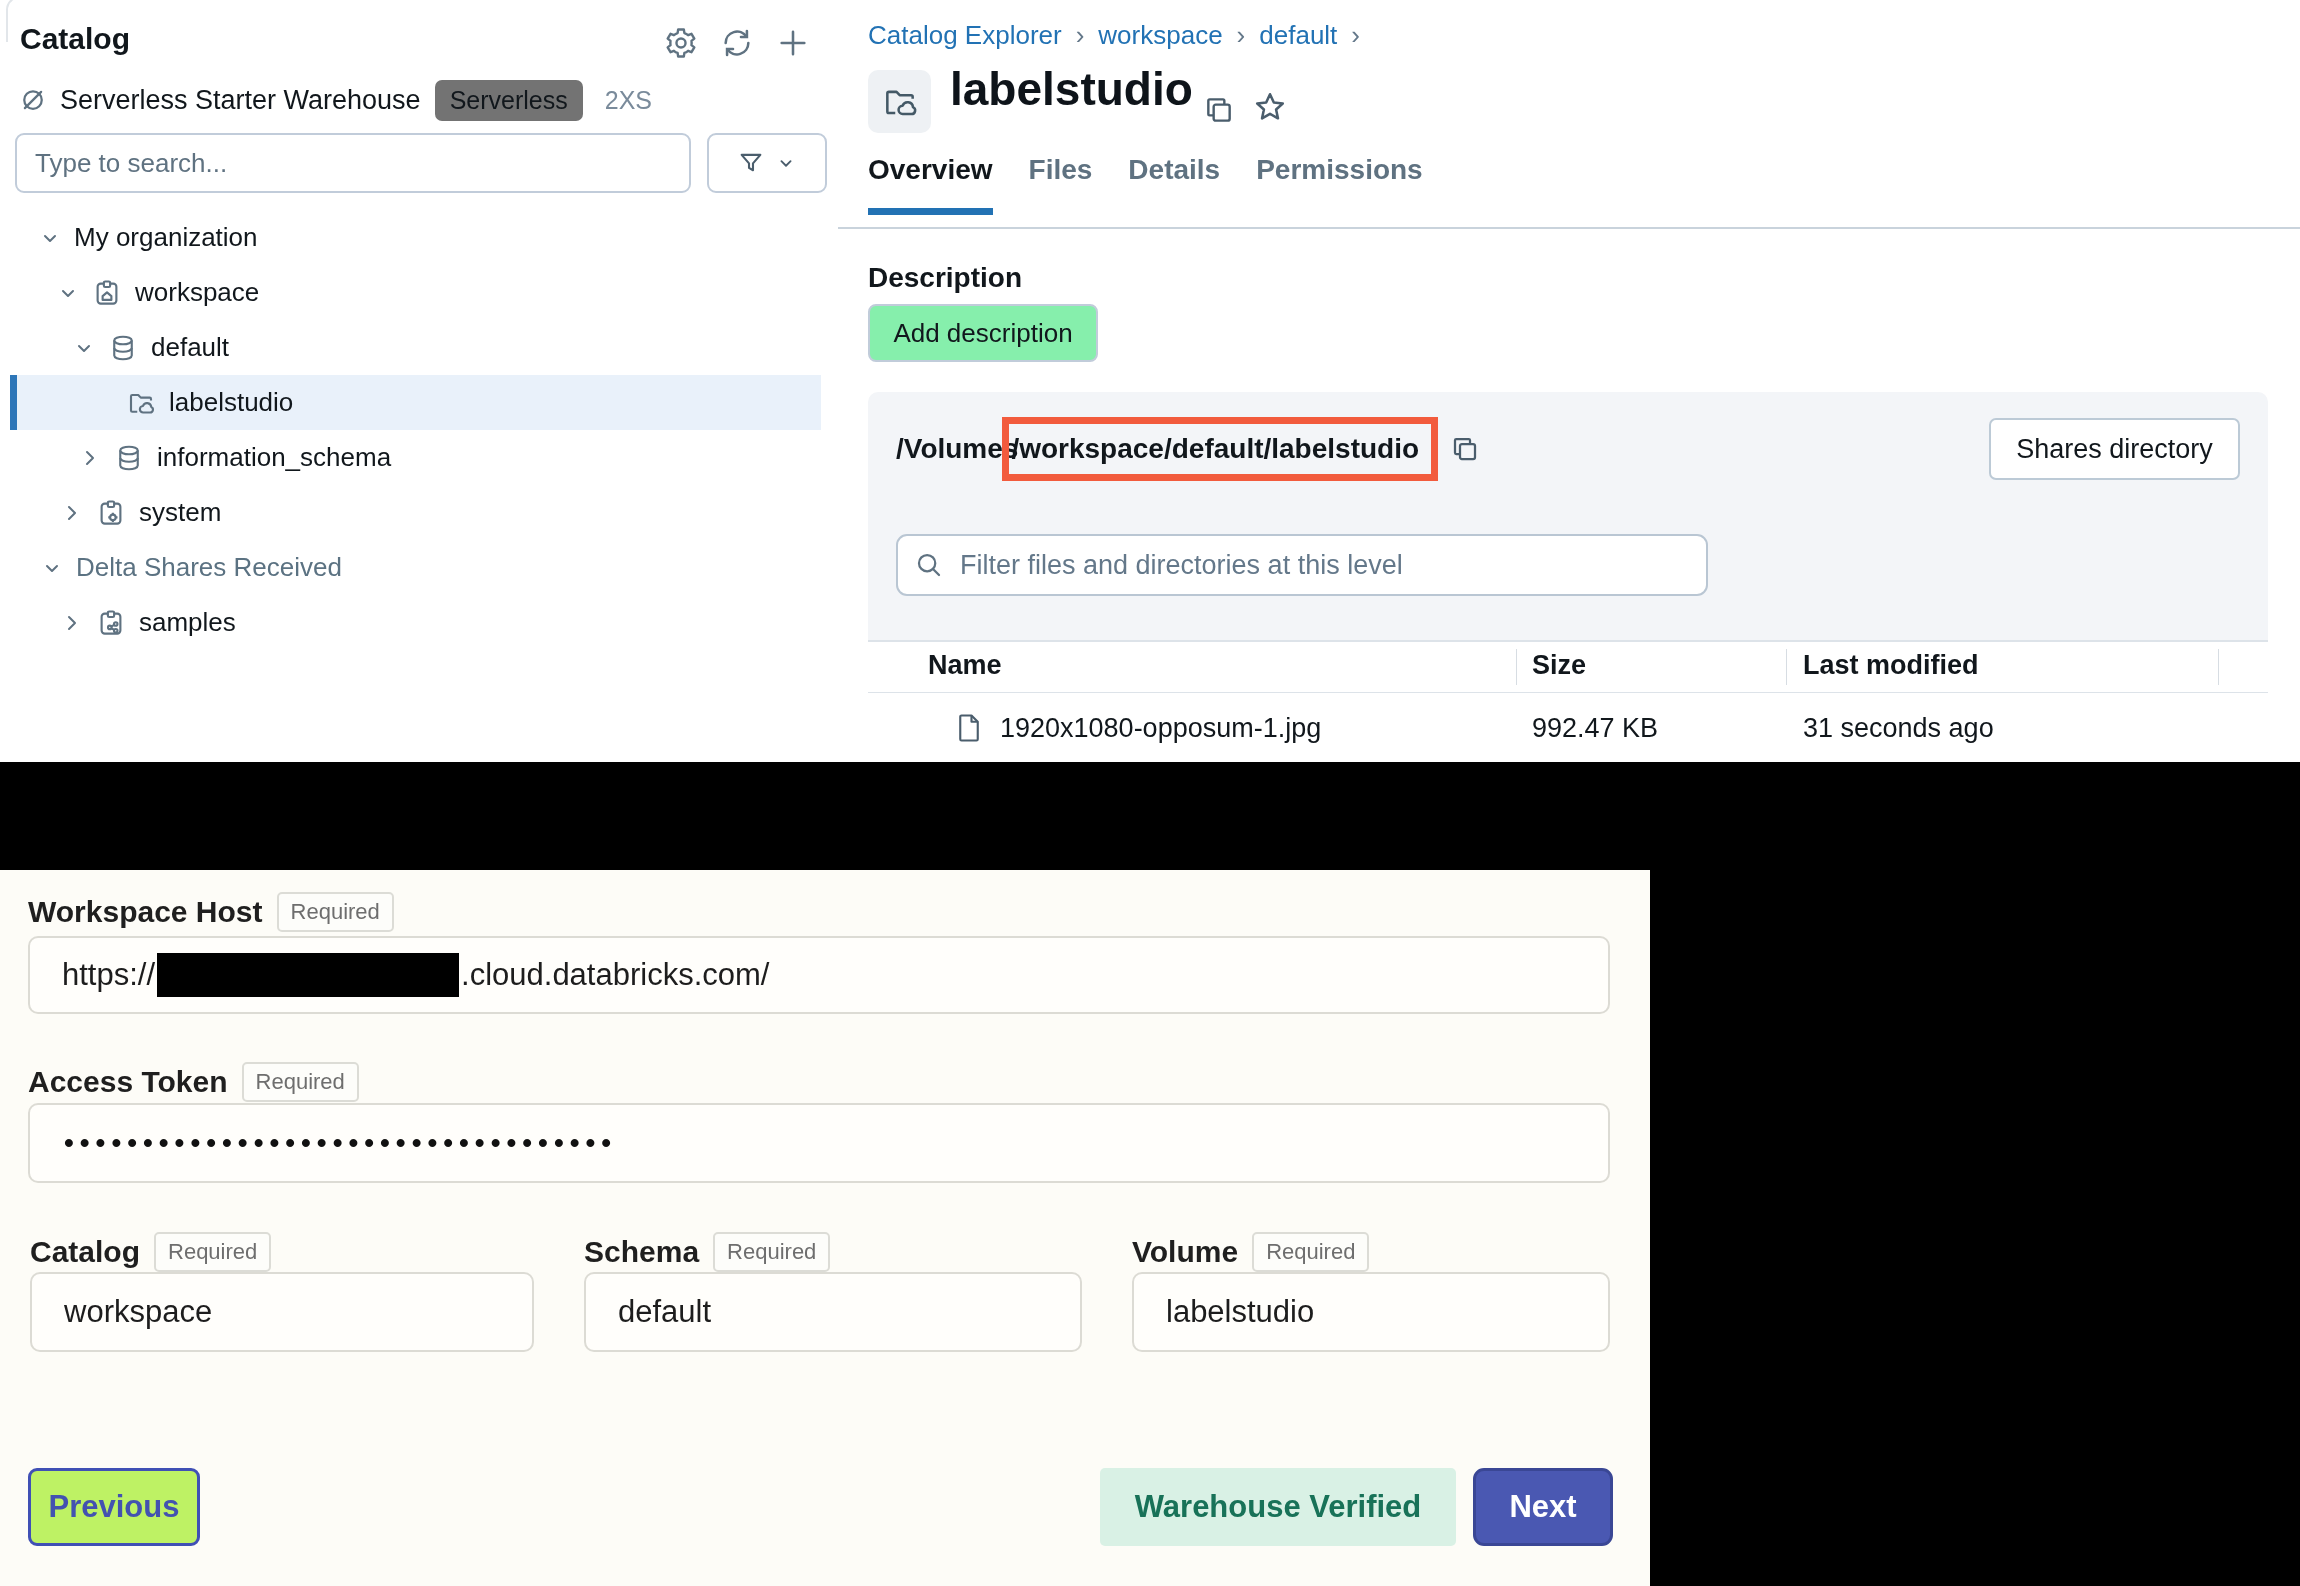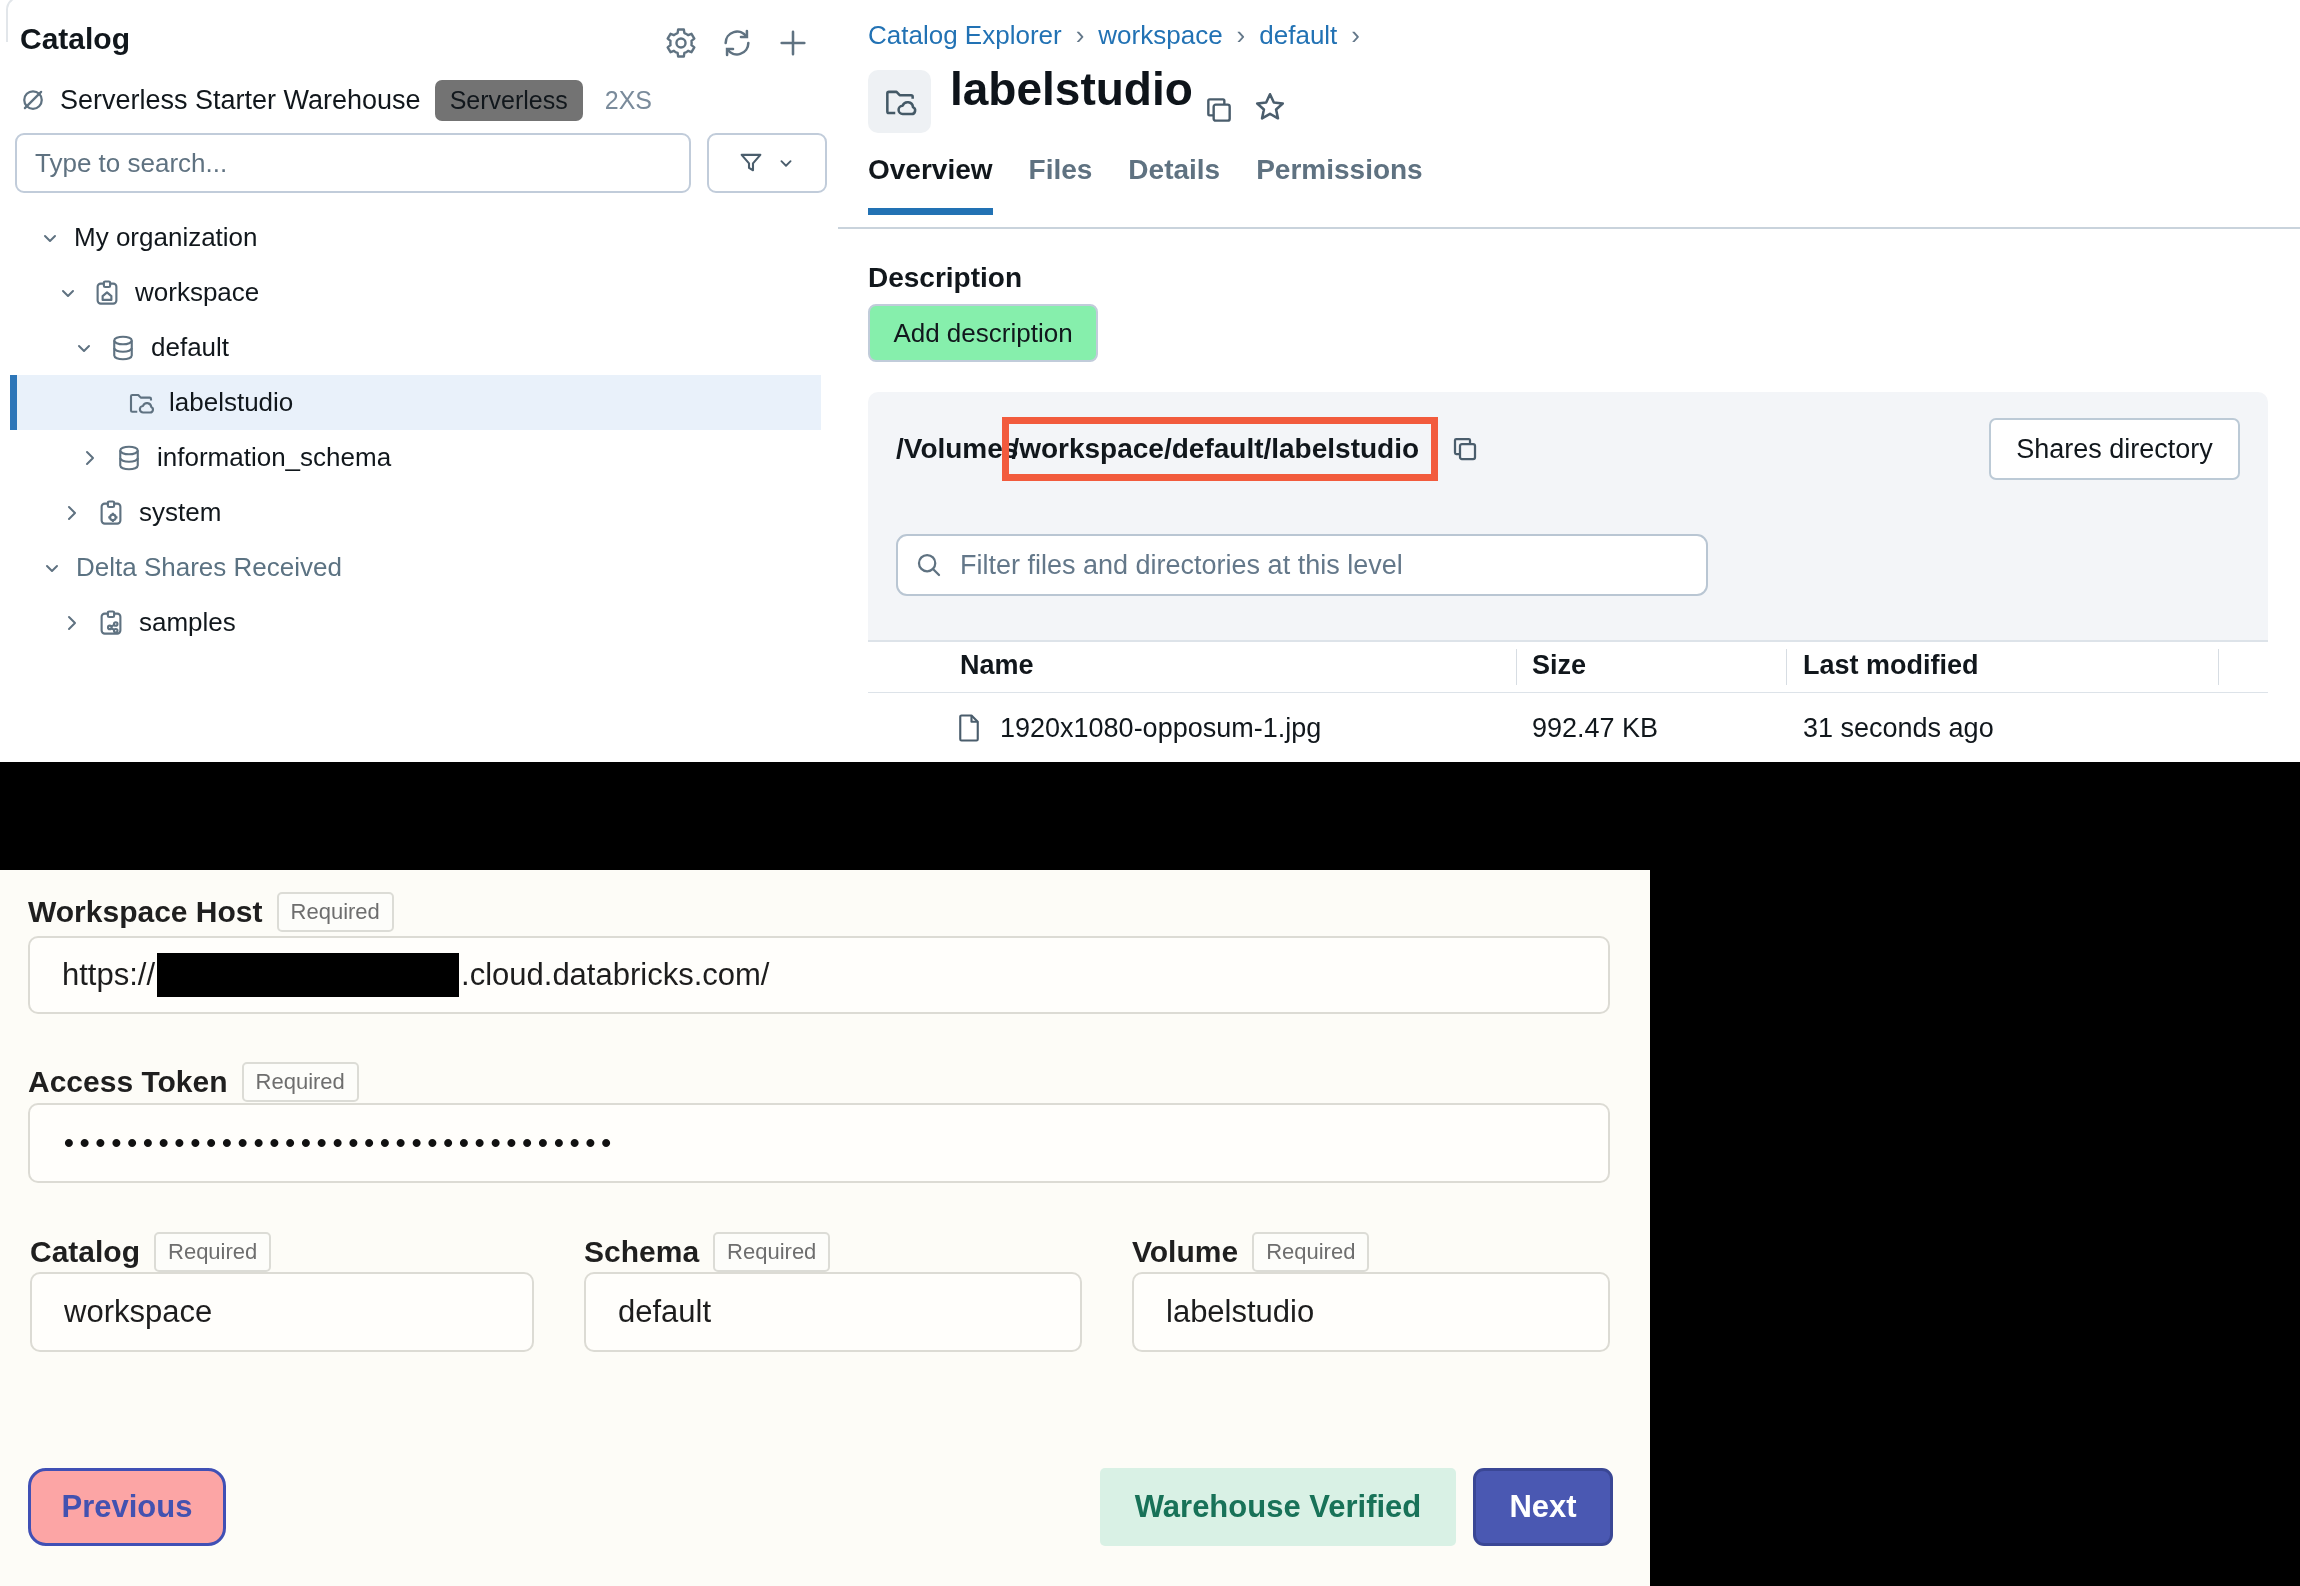"Name" .col-name { left: 92px -> 60px }
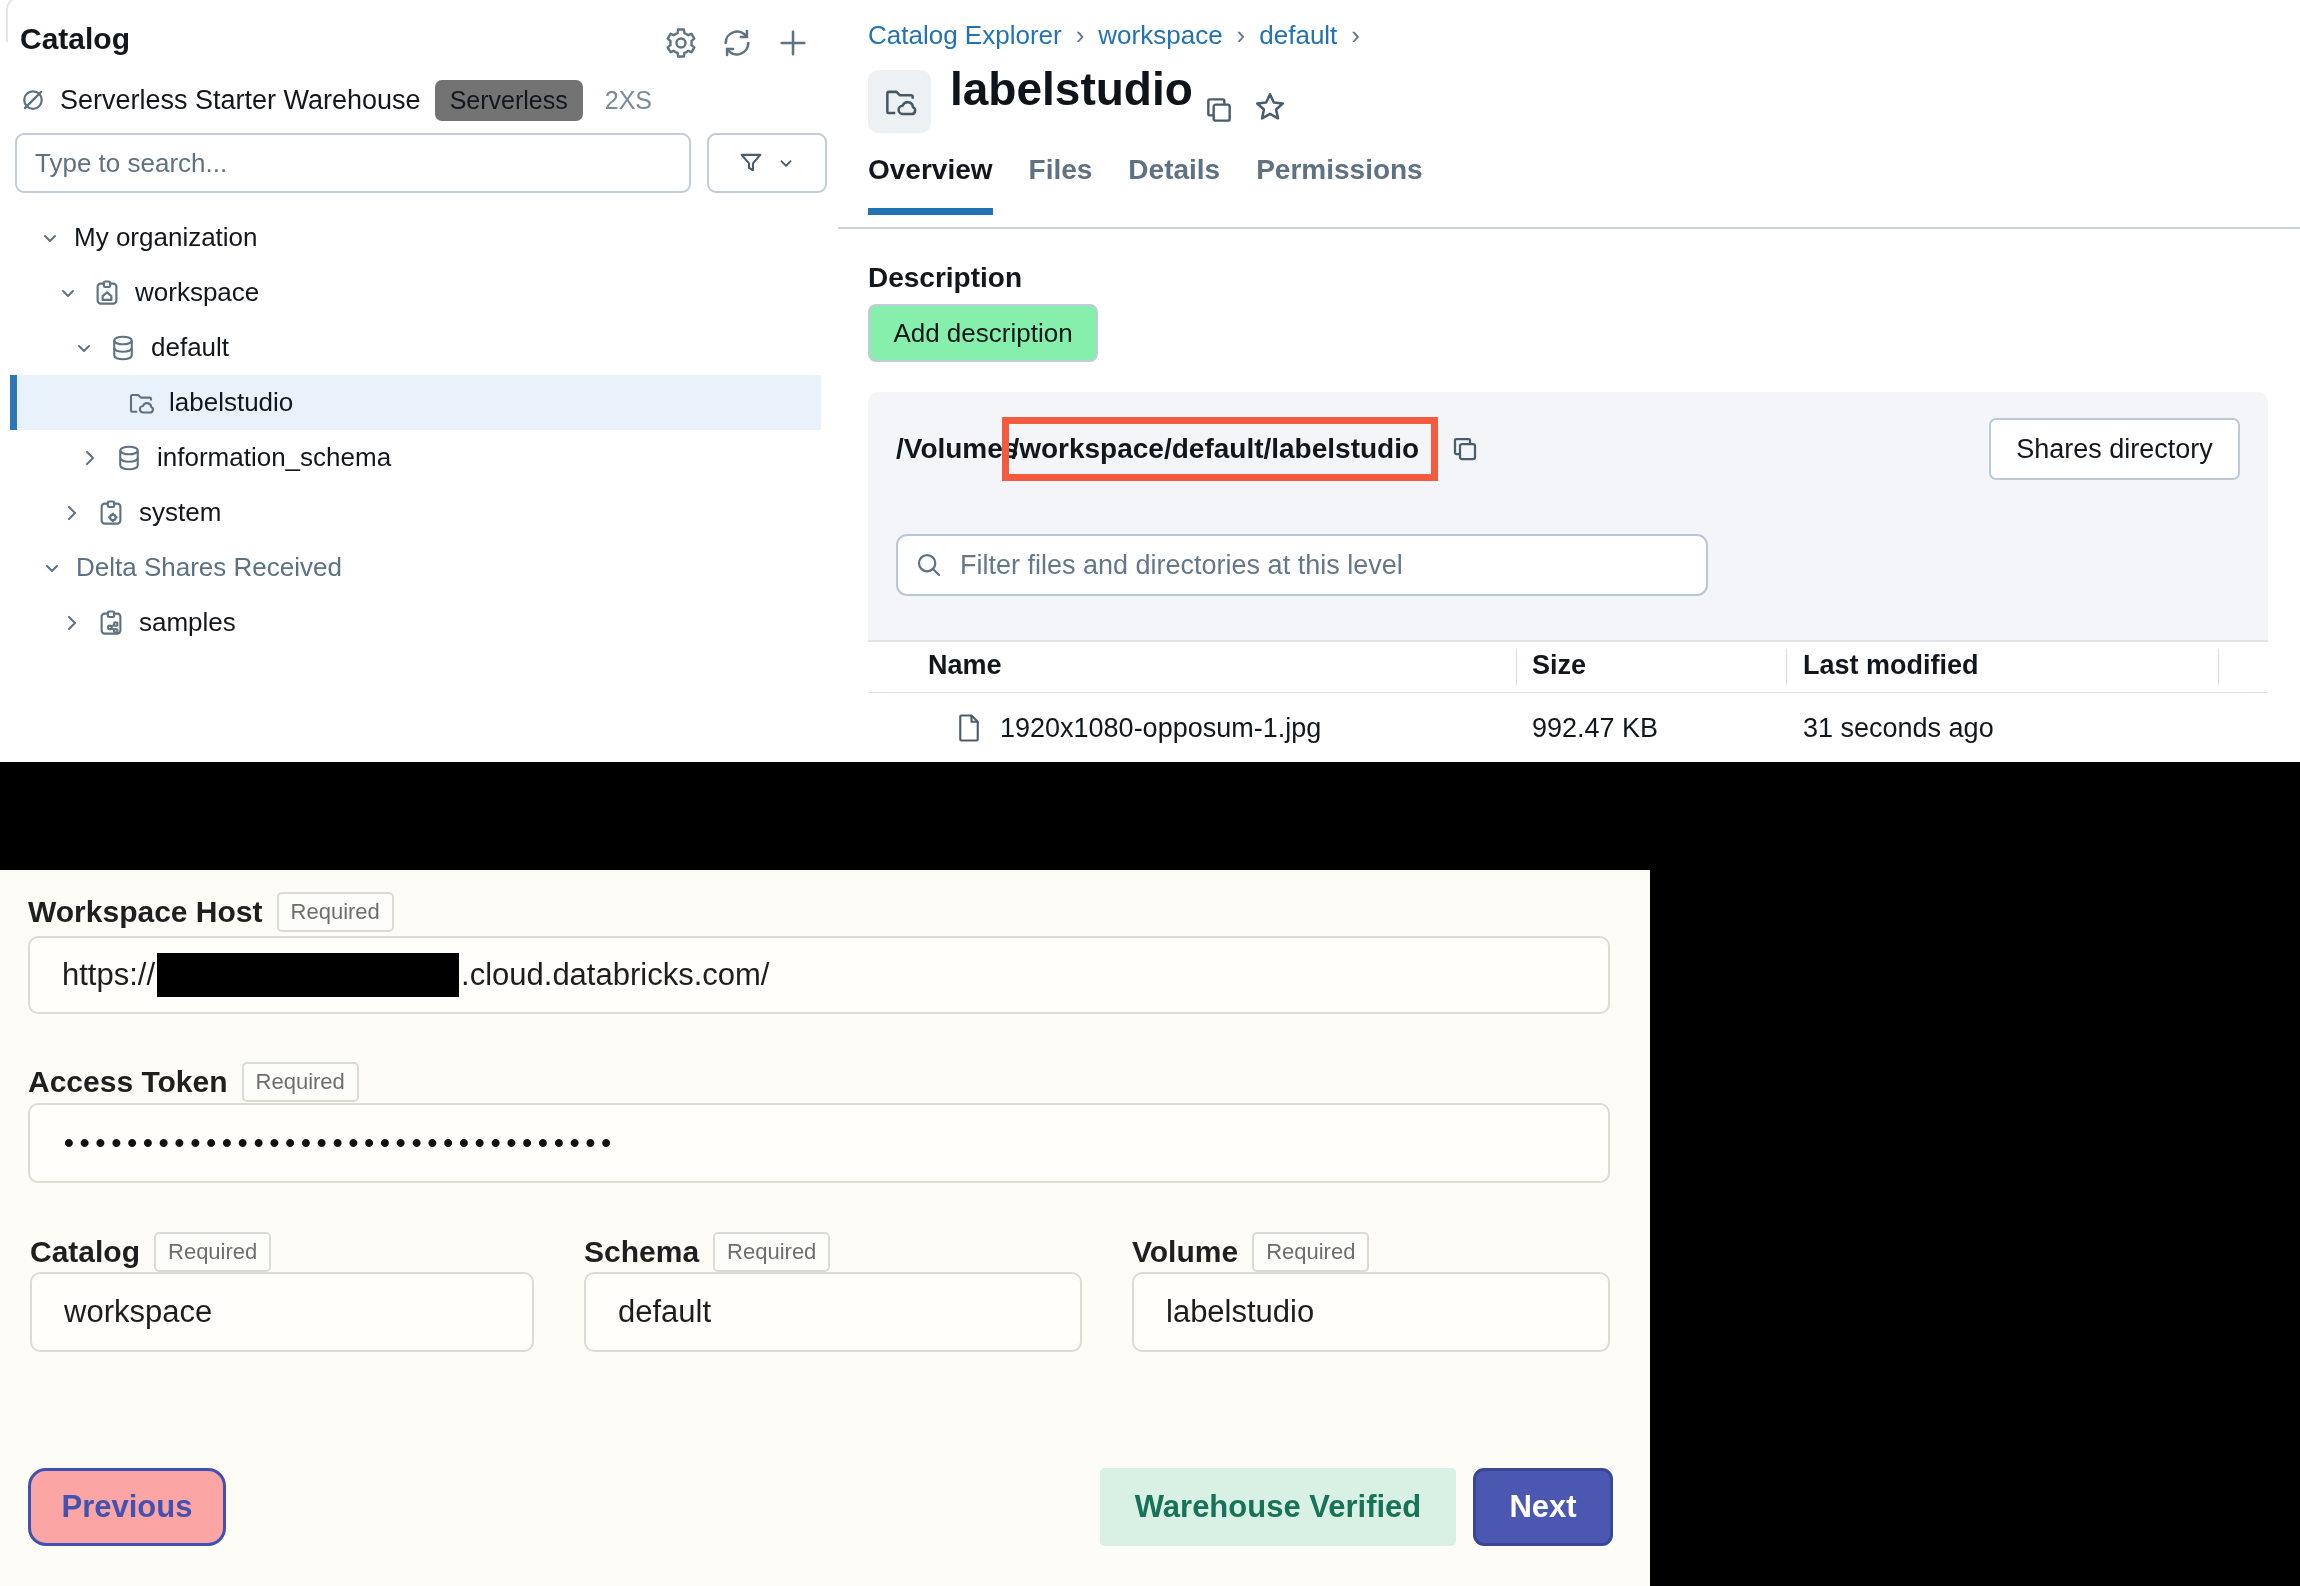"Previous" .btn-previous { background: #fca5a5 -> #bef264; border-radius: 18px -> 9px; width: 198px -> 172px }
